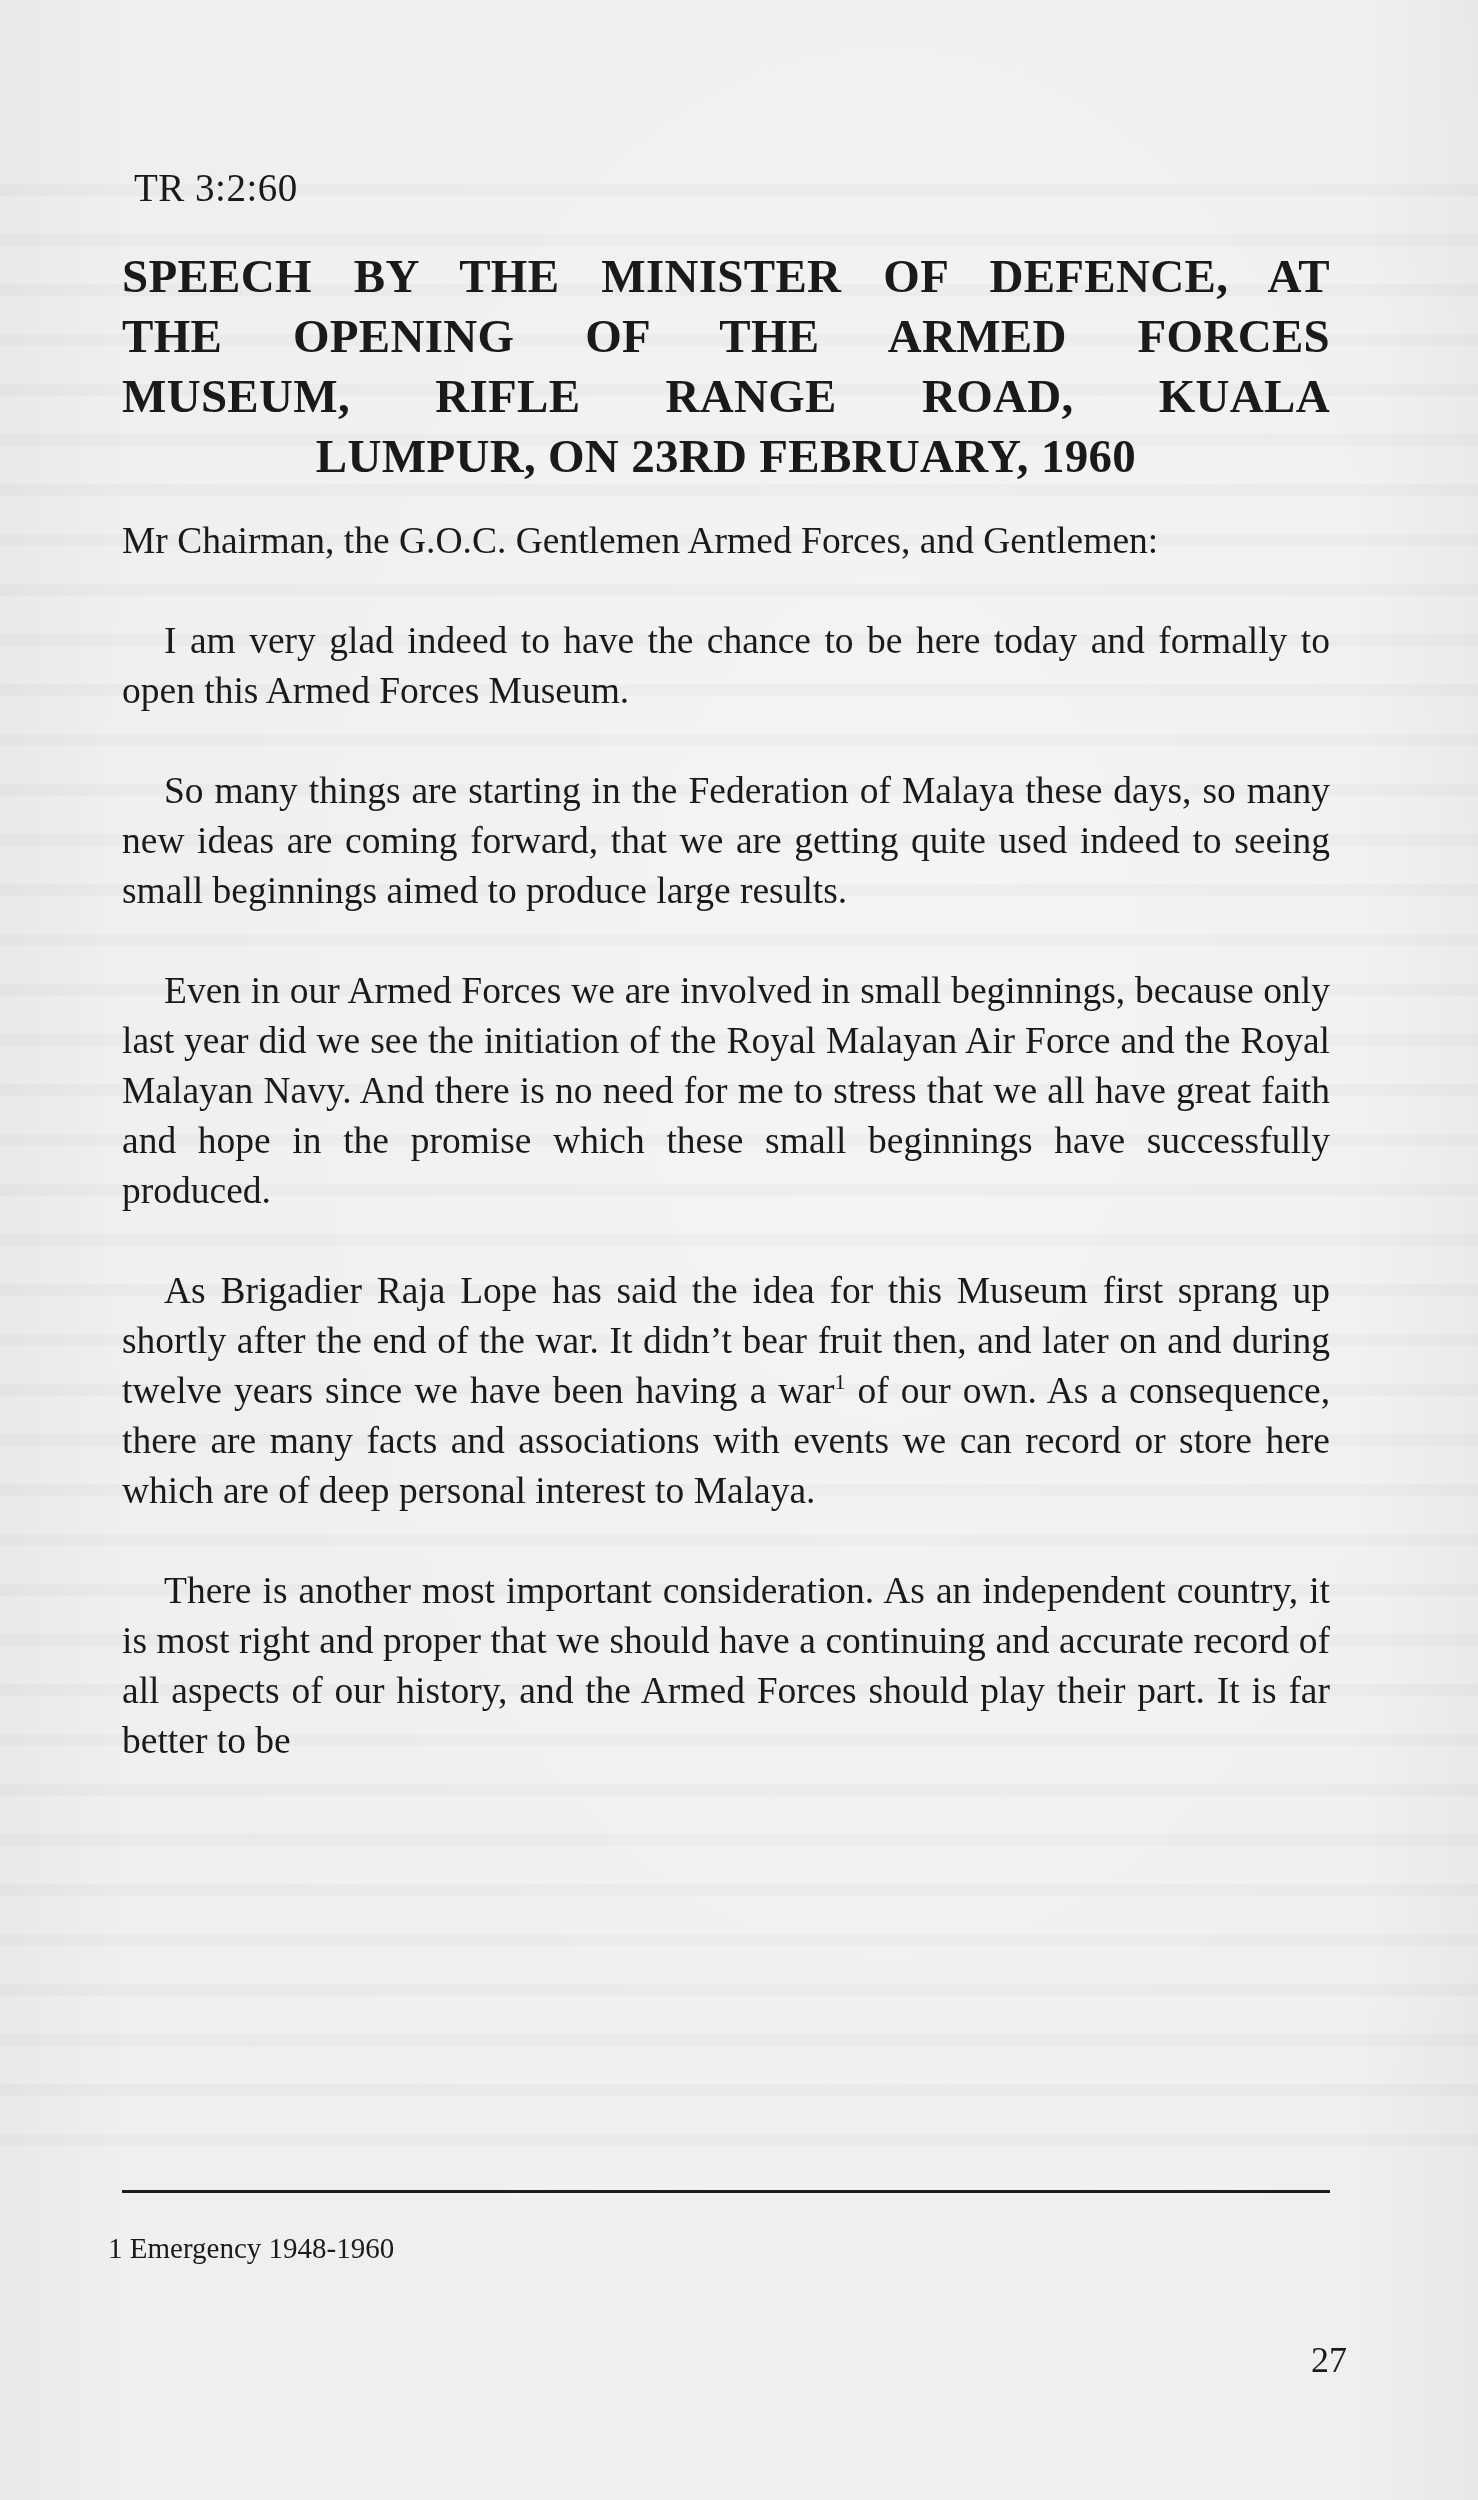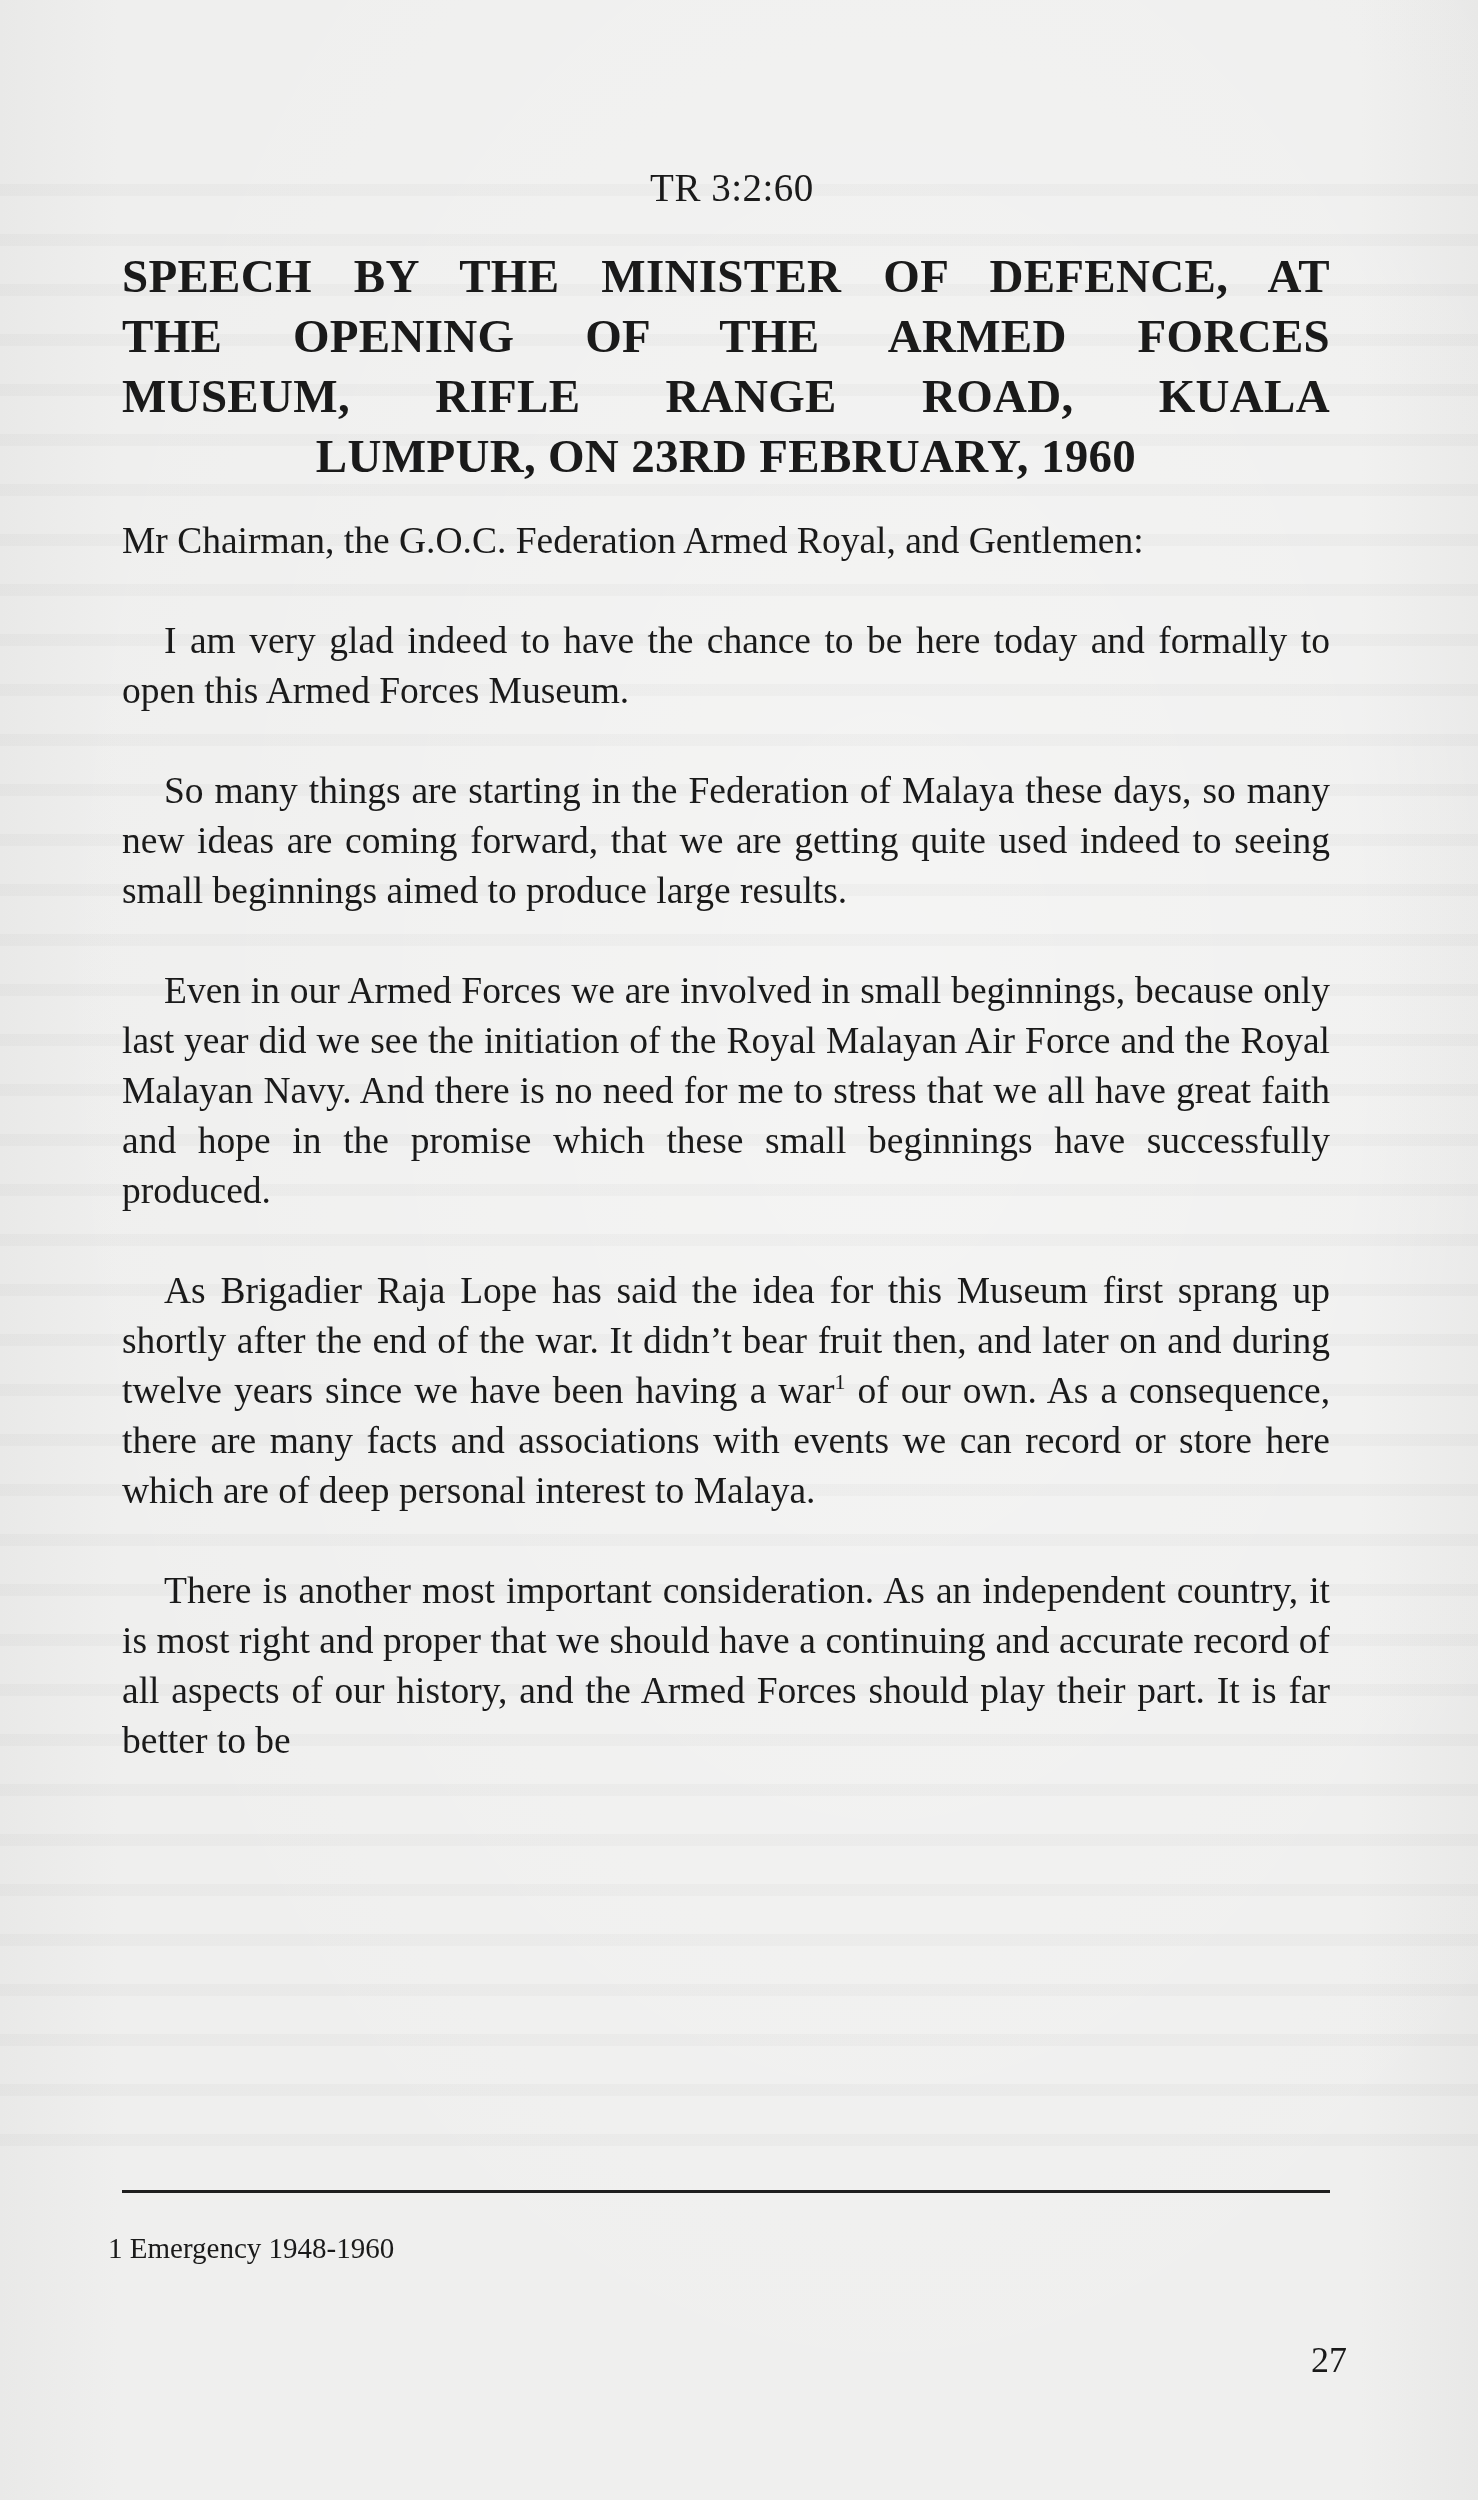"TR 3:2:60" .ref { text-align: center -> none }
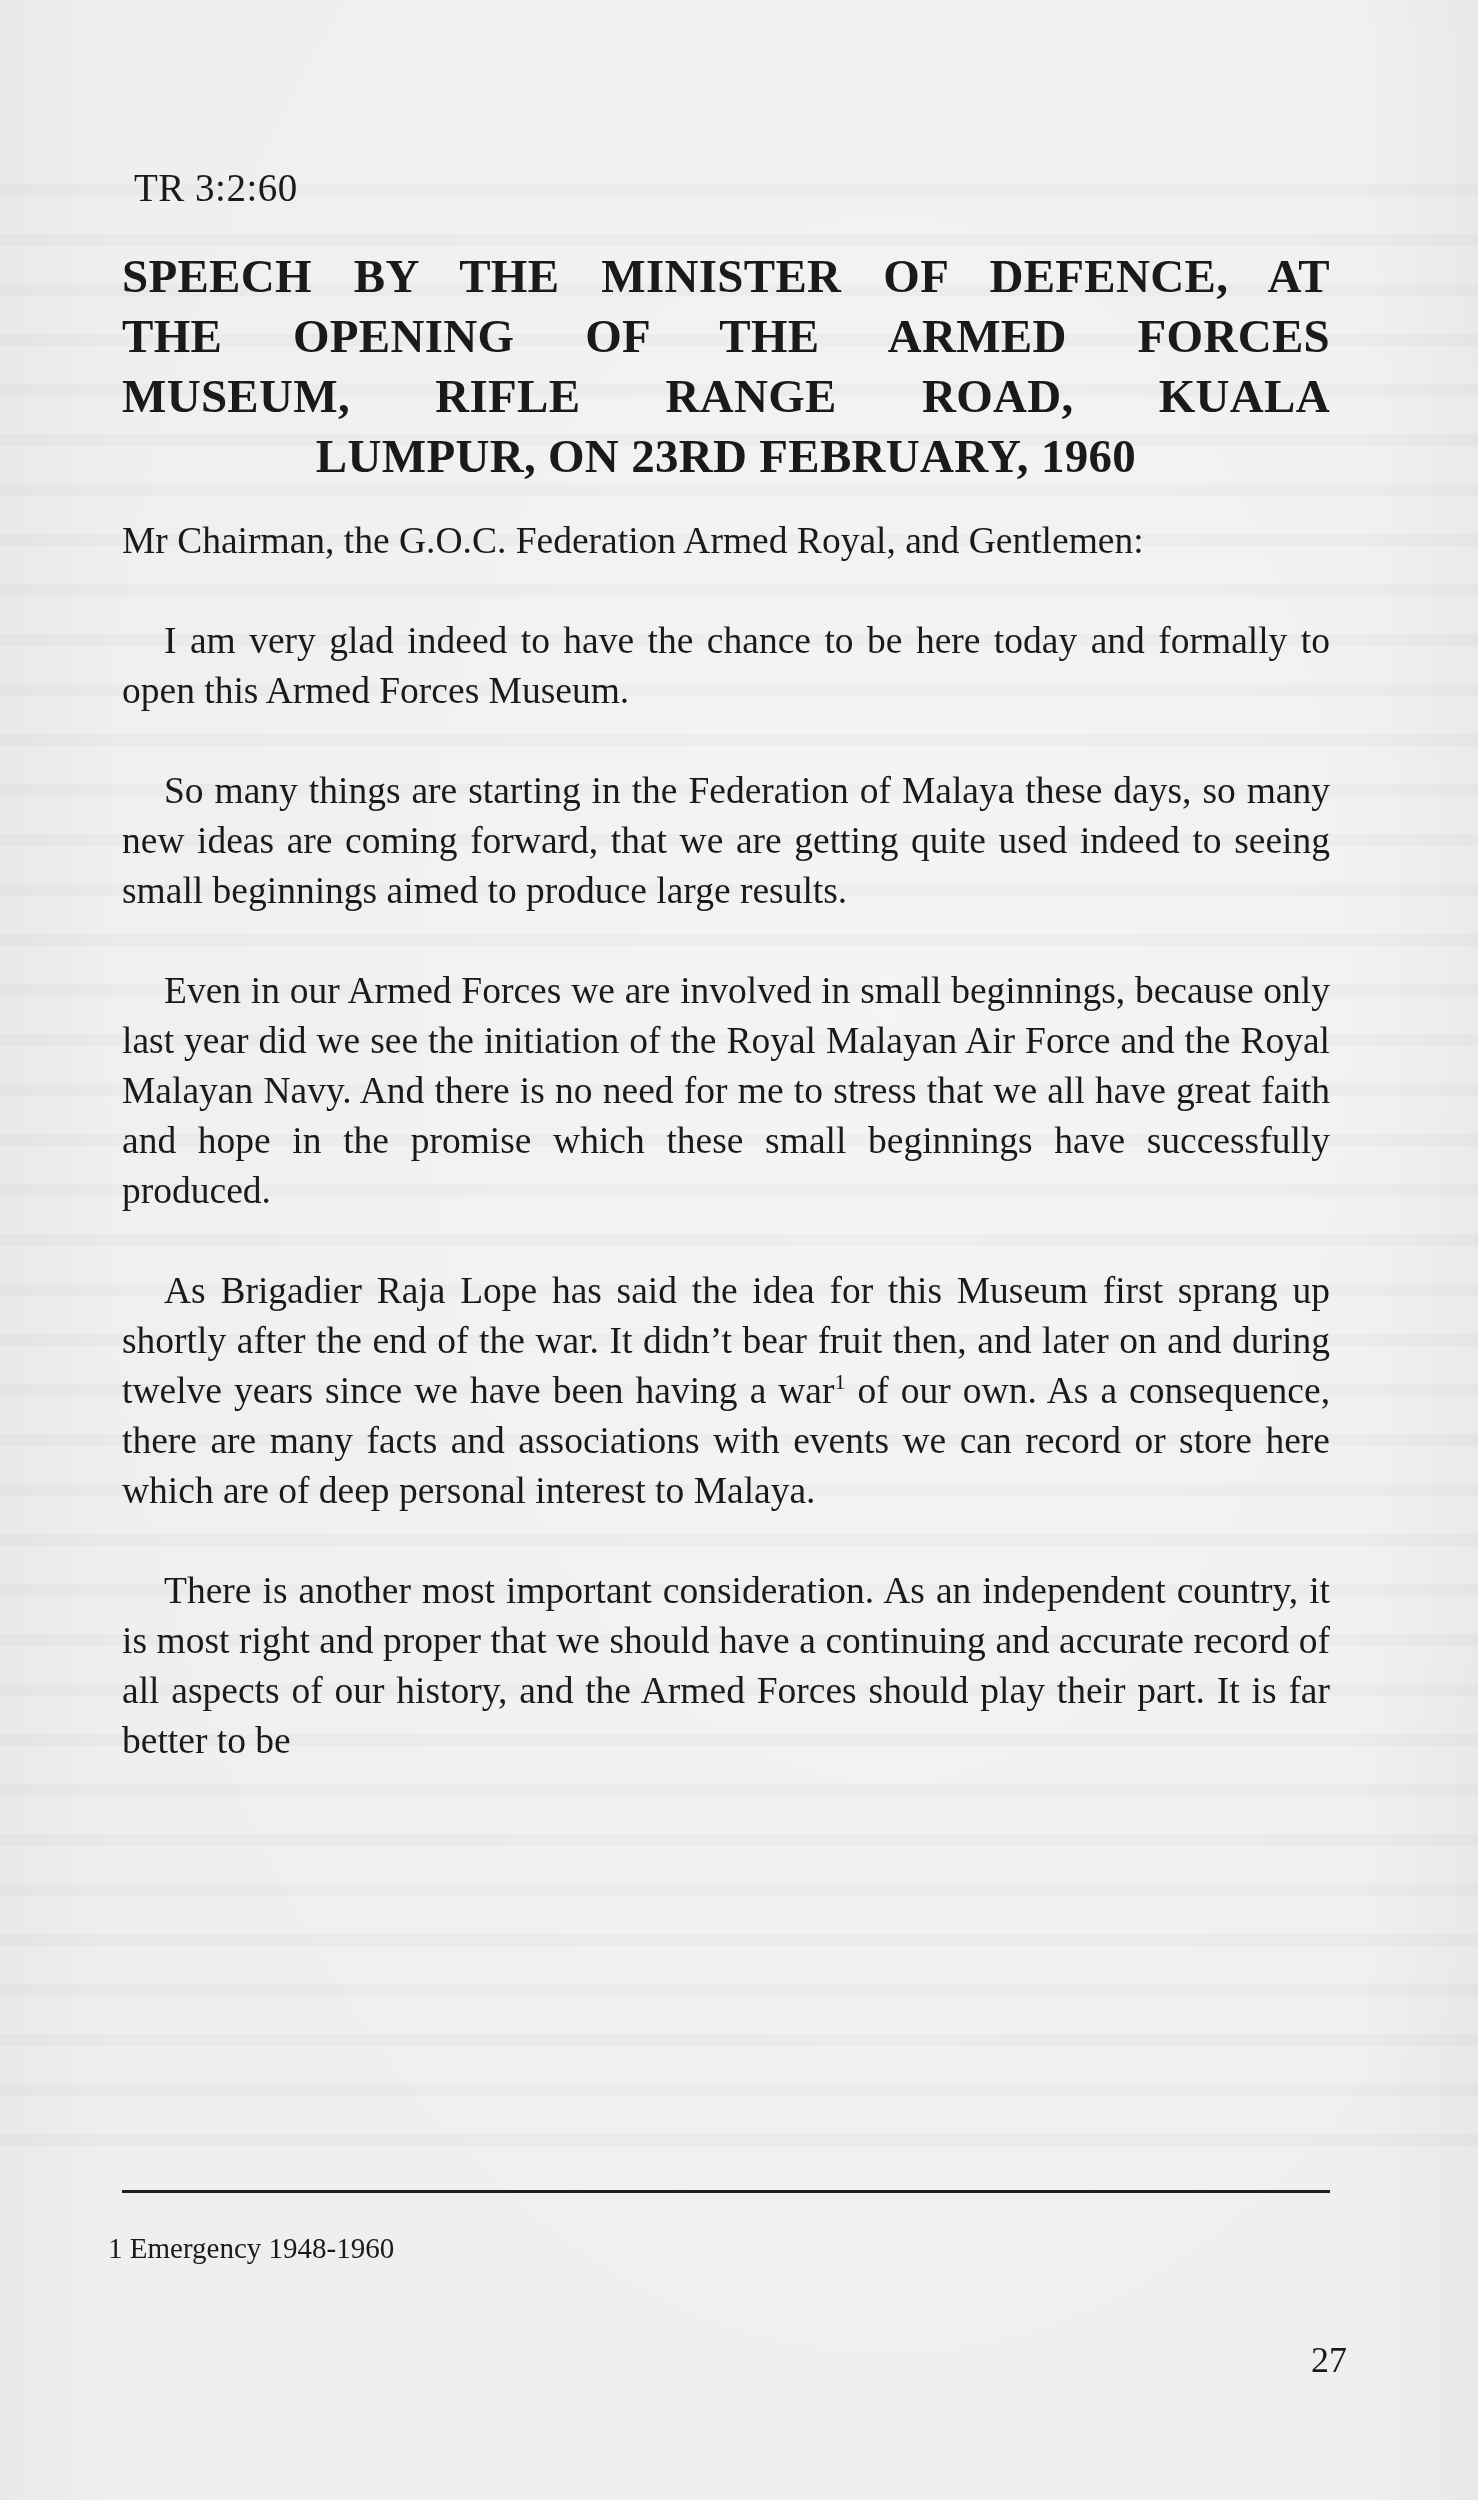"Mr Chairman, the G.O.C. Federation" p.para { text: Federation Armed Royal -> Gentlemen Armed Forces }
